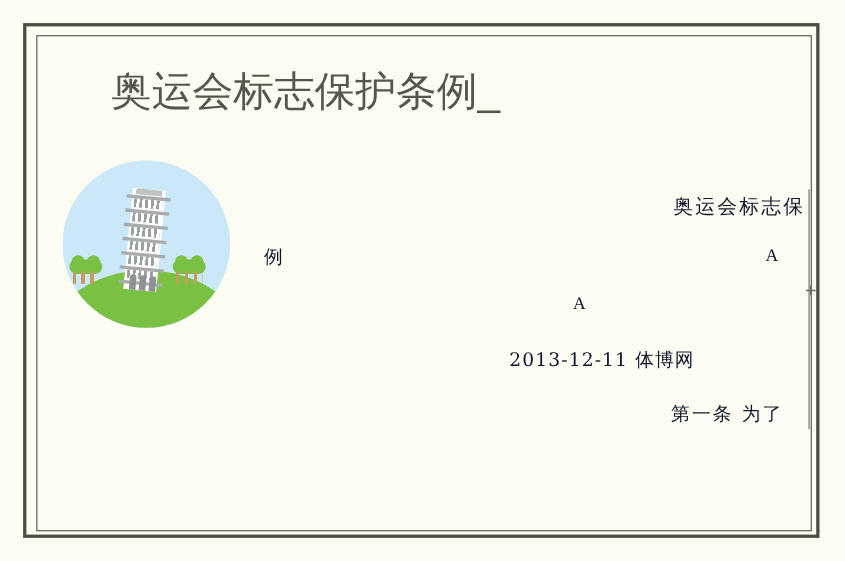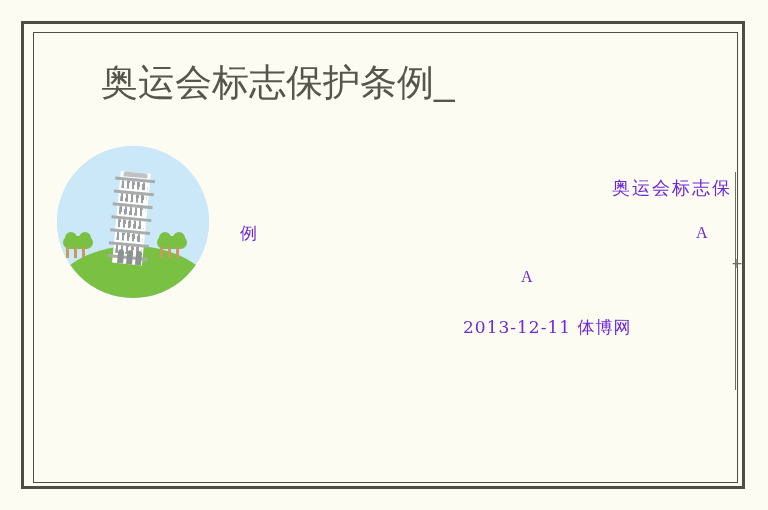"奥运会标志保" .hand { color: #6d28d9 -> #0f172a }
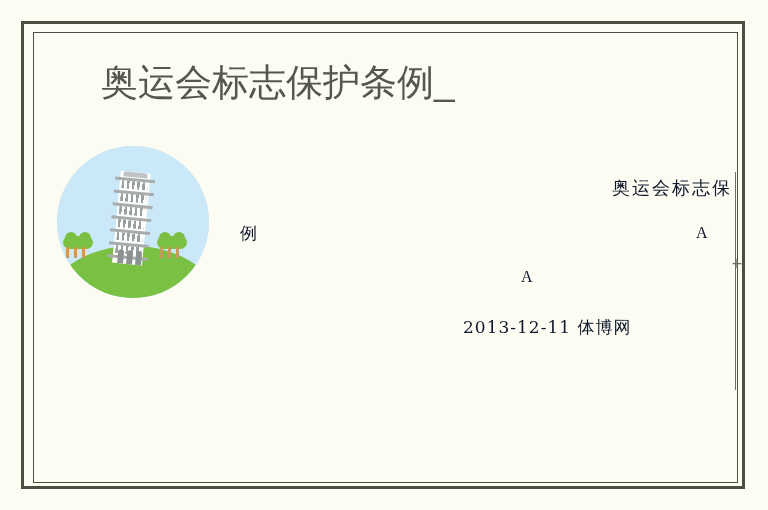"第一条 为了" div.hand { html: none -> <div>第一条 为了</div> }
